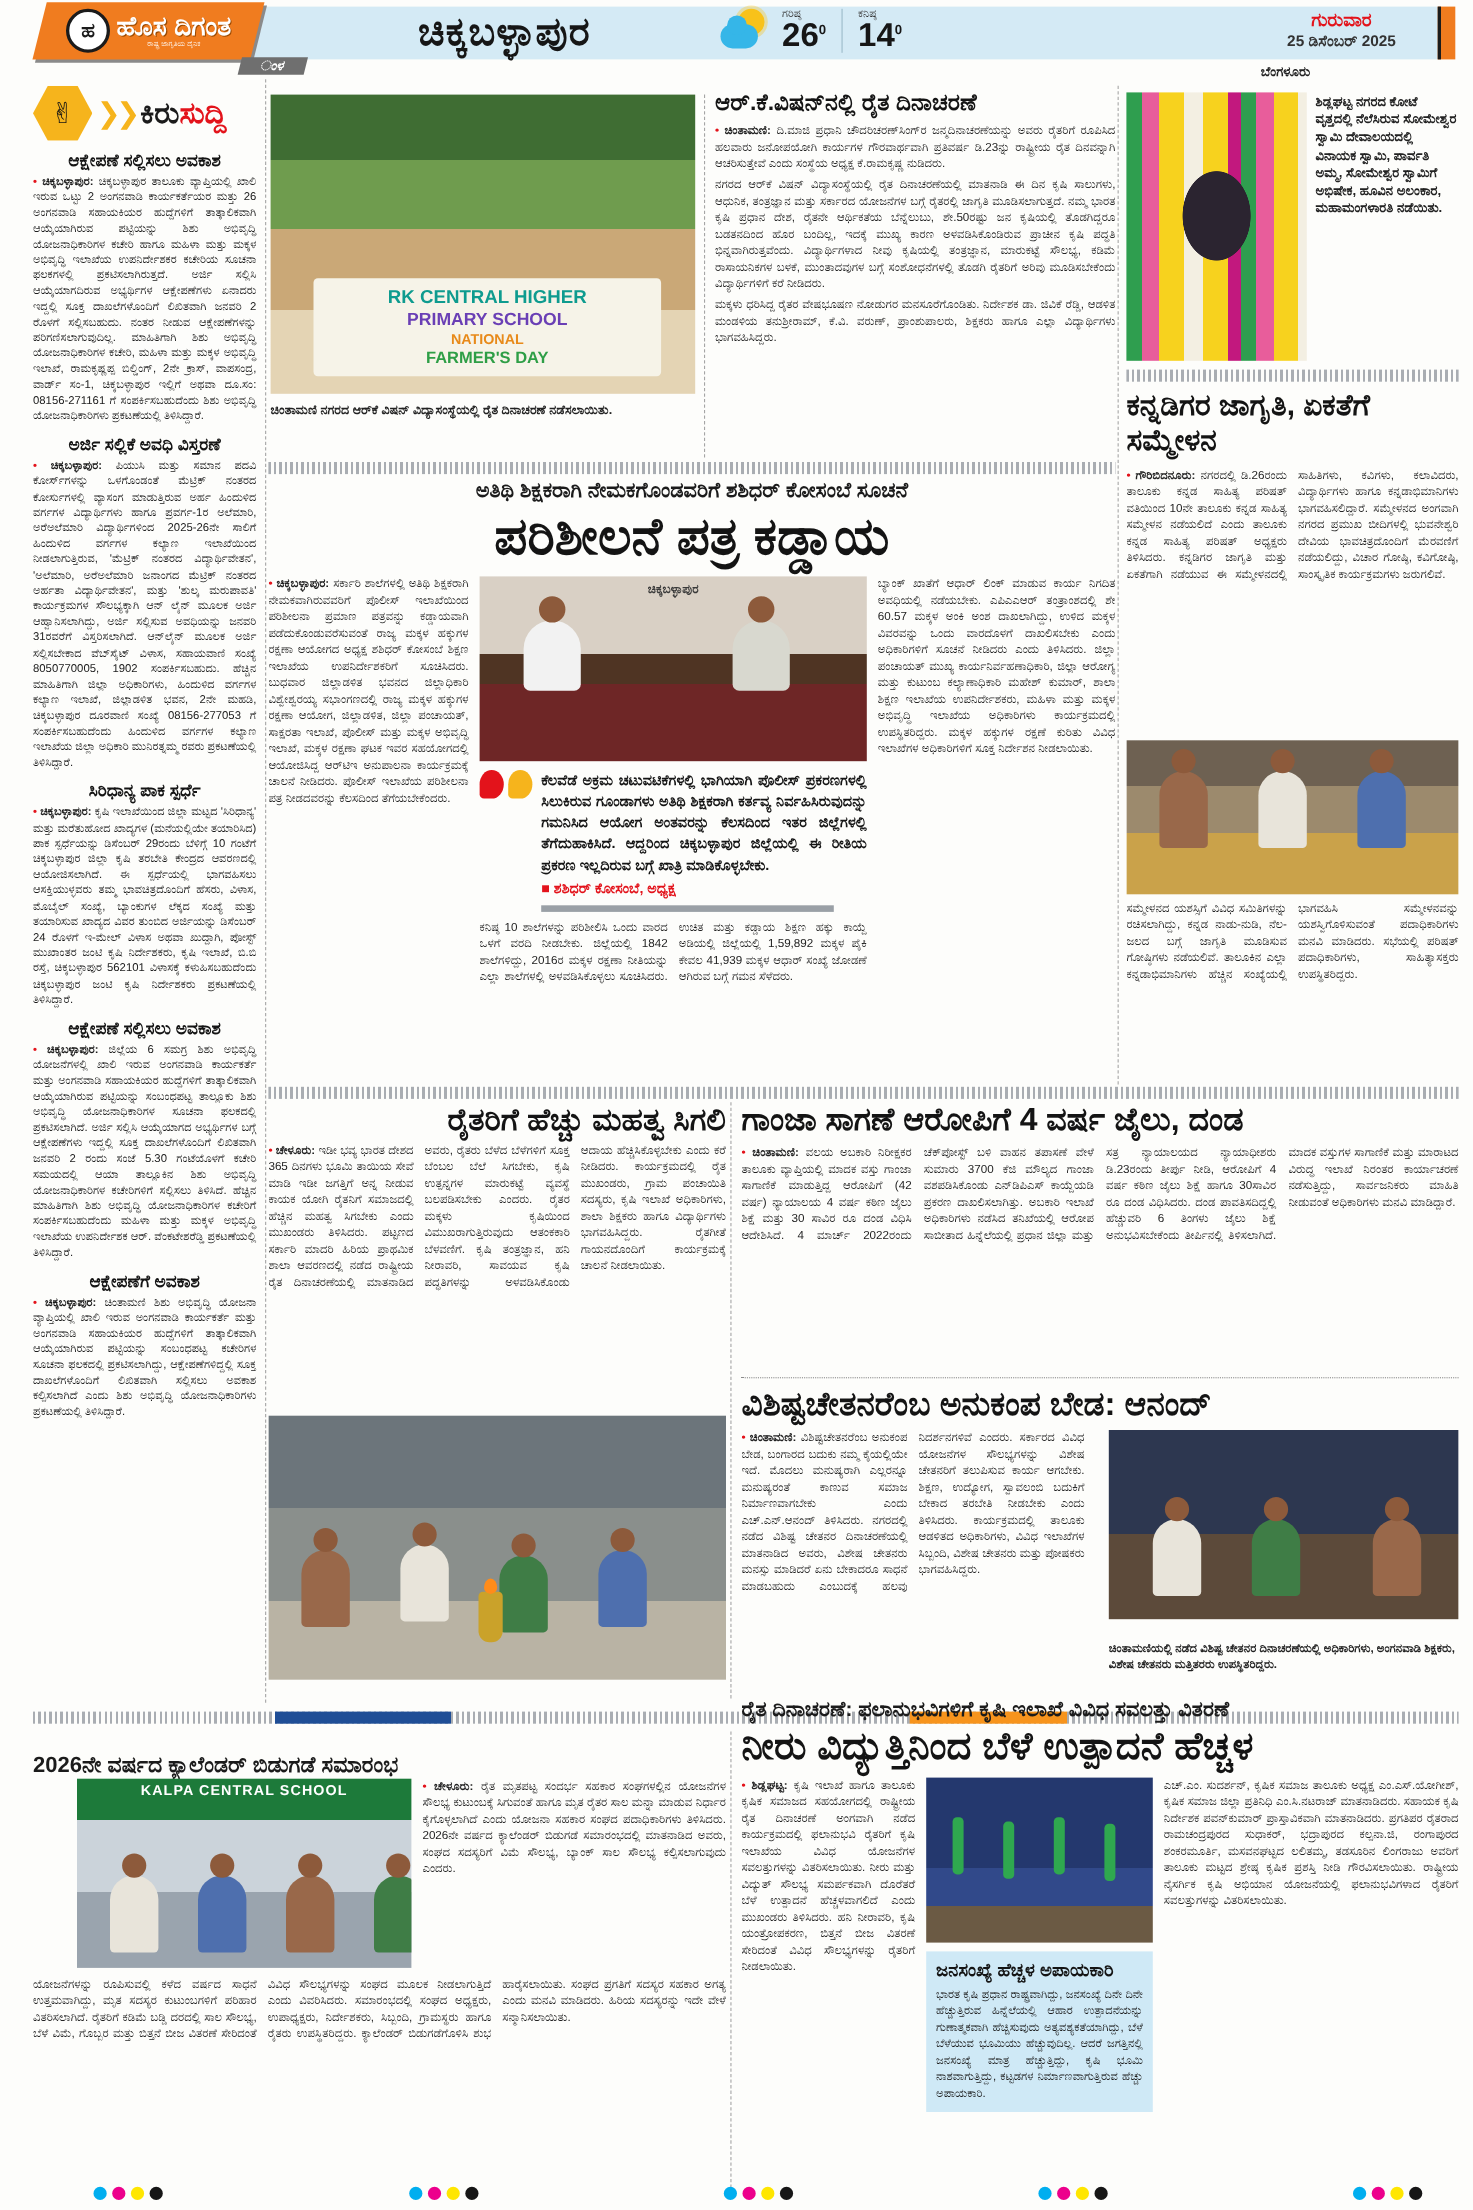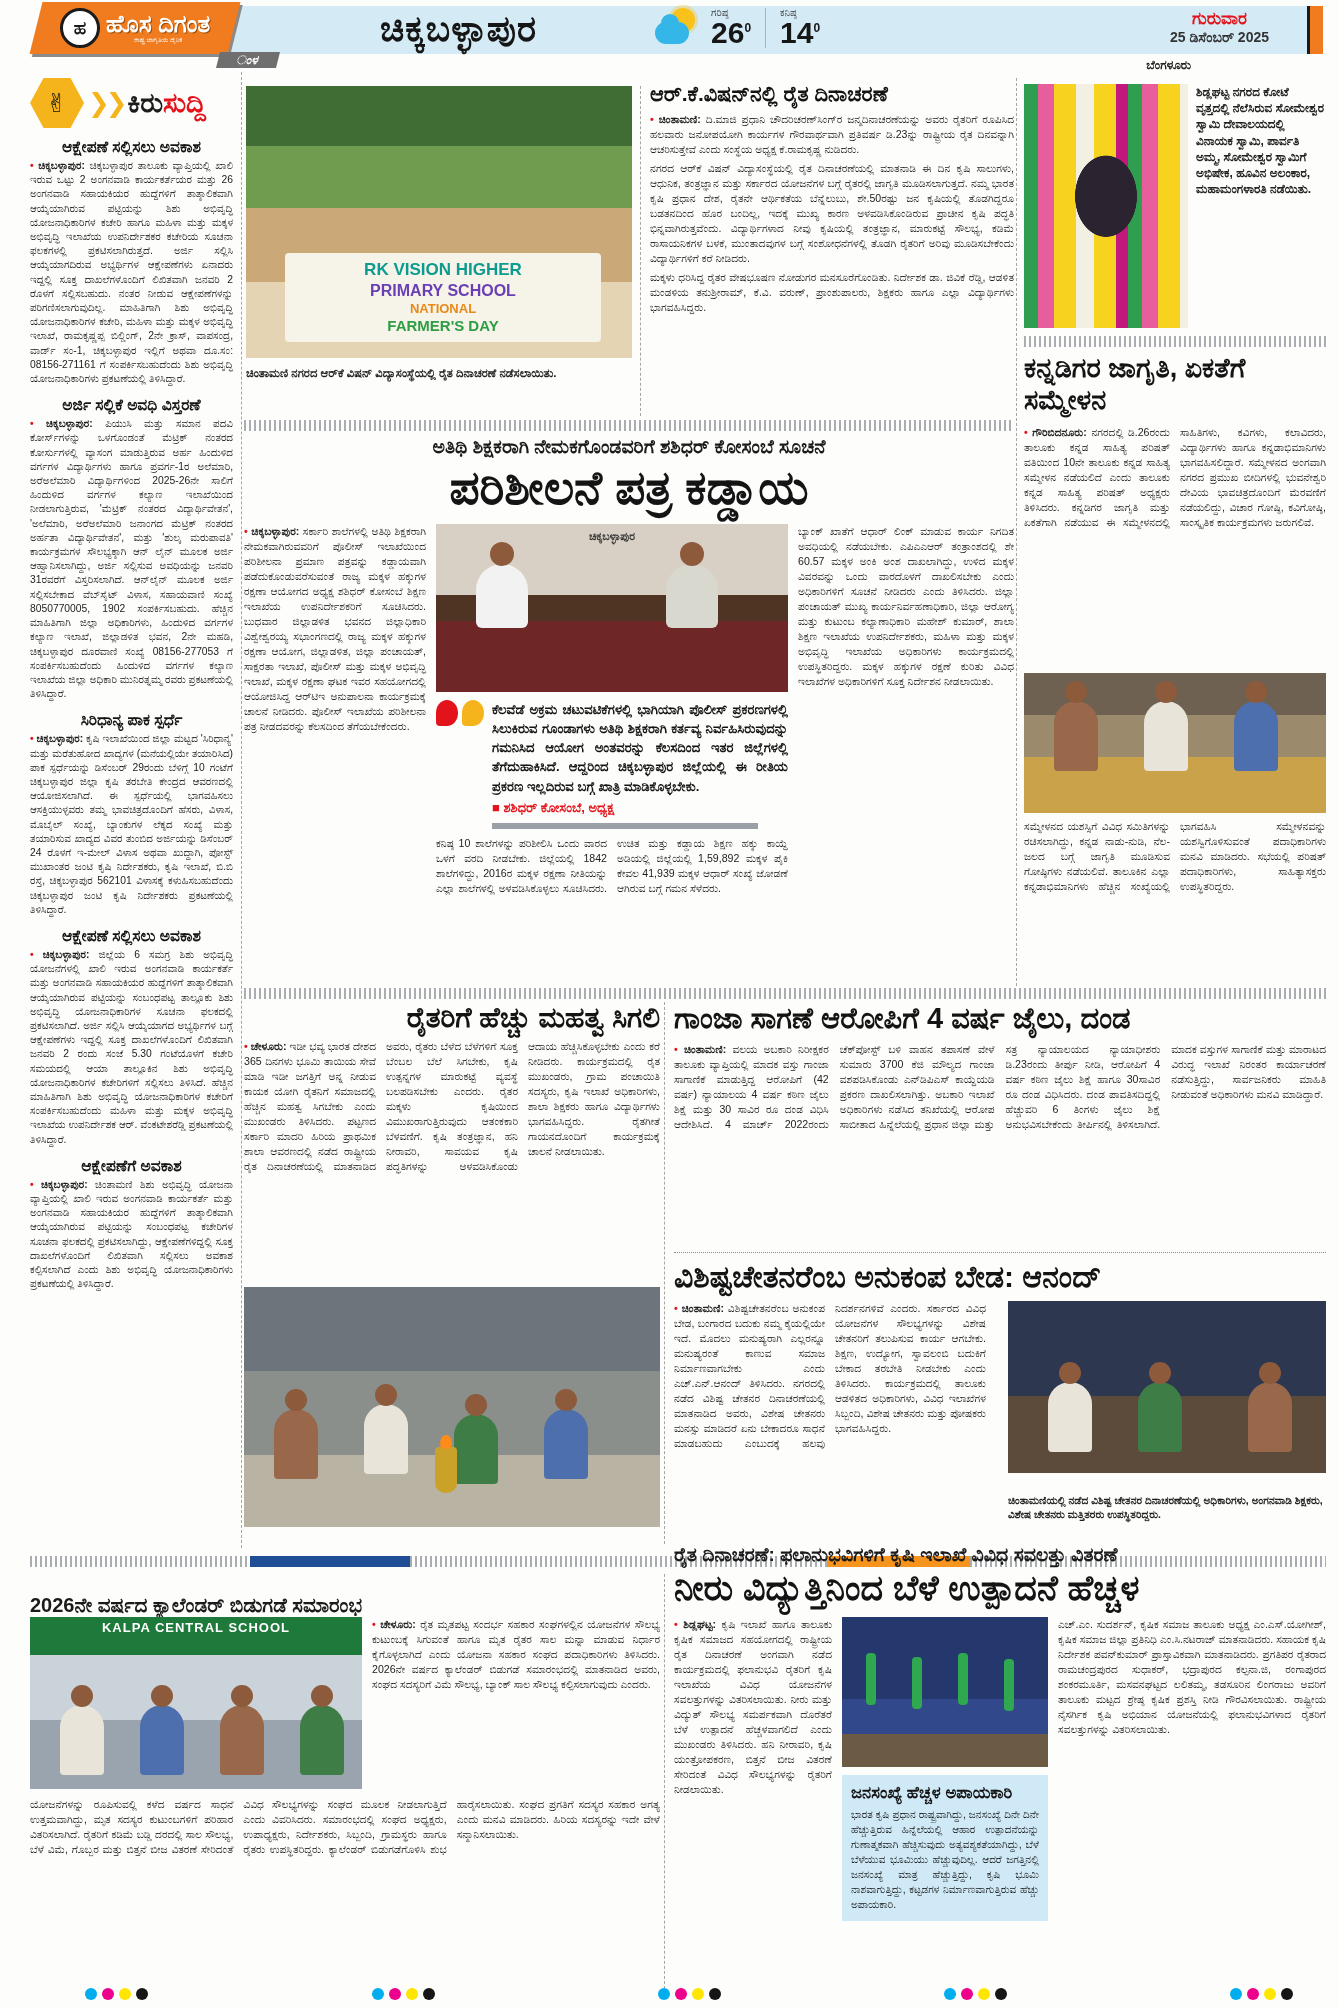"RK VISION HIGHER" div.bl1 { text: VISION -> CENTRAL }
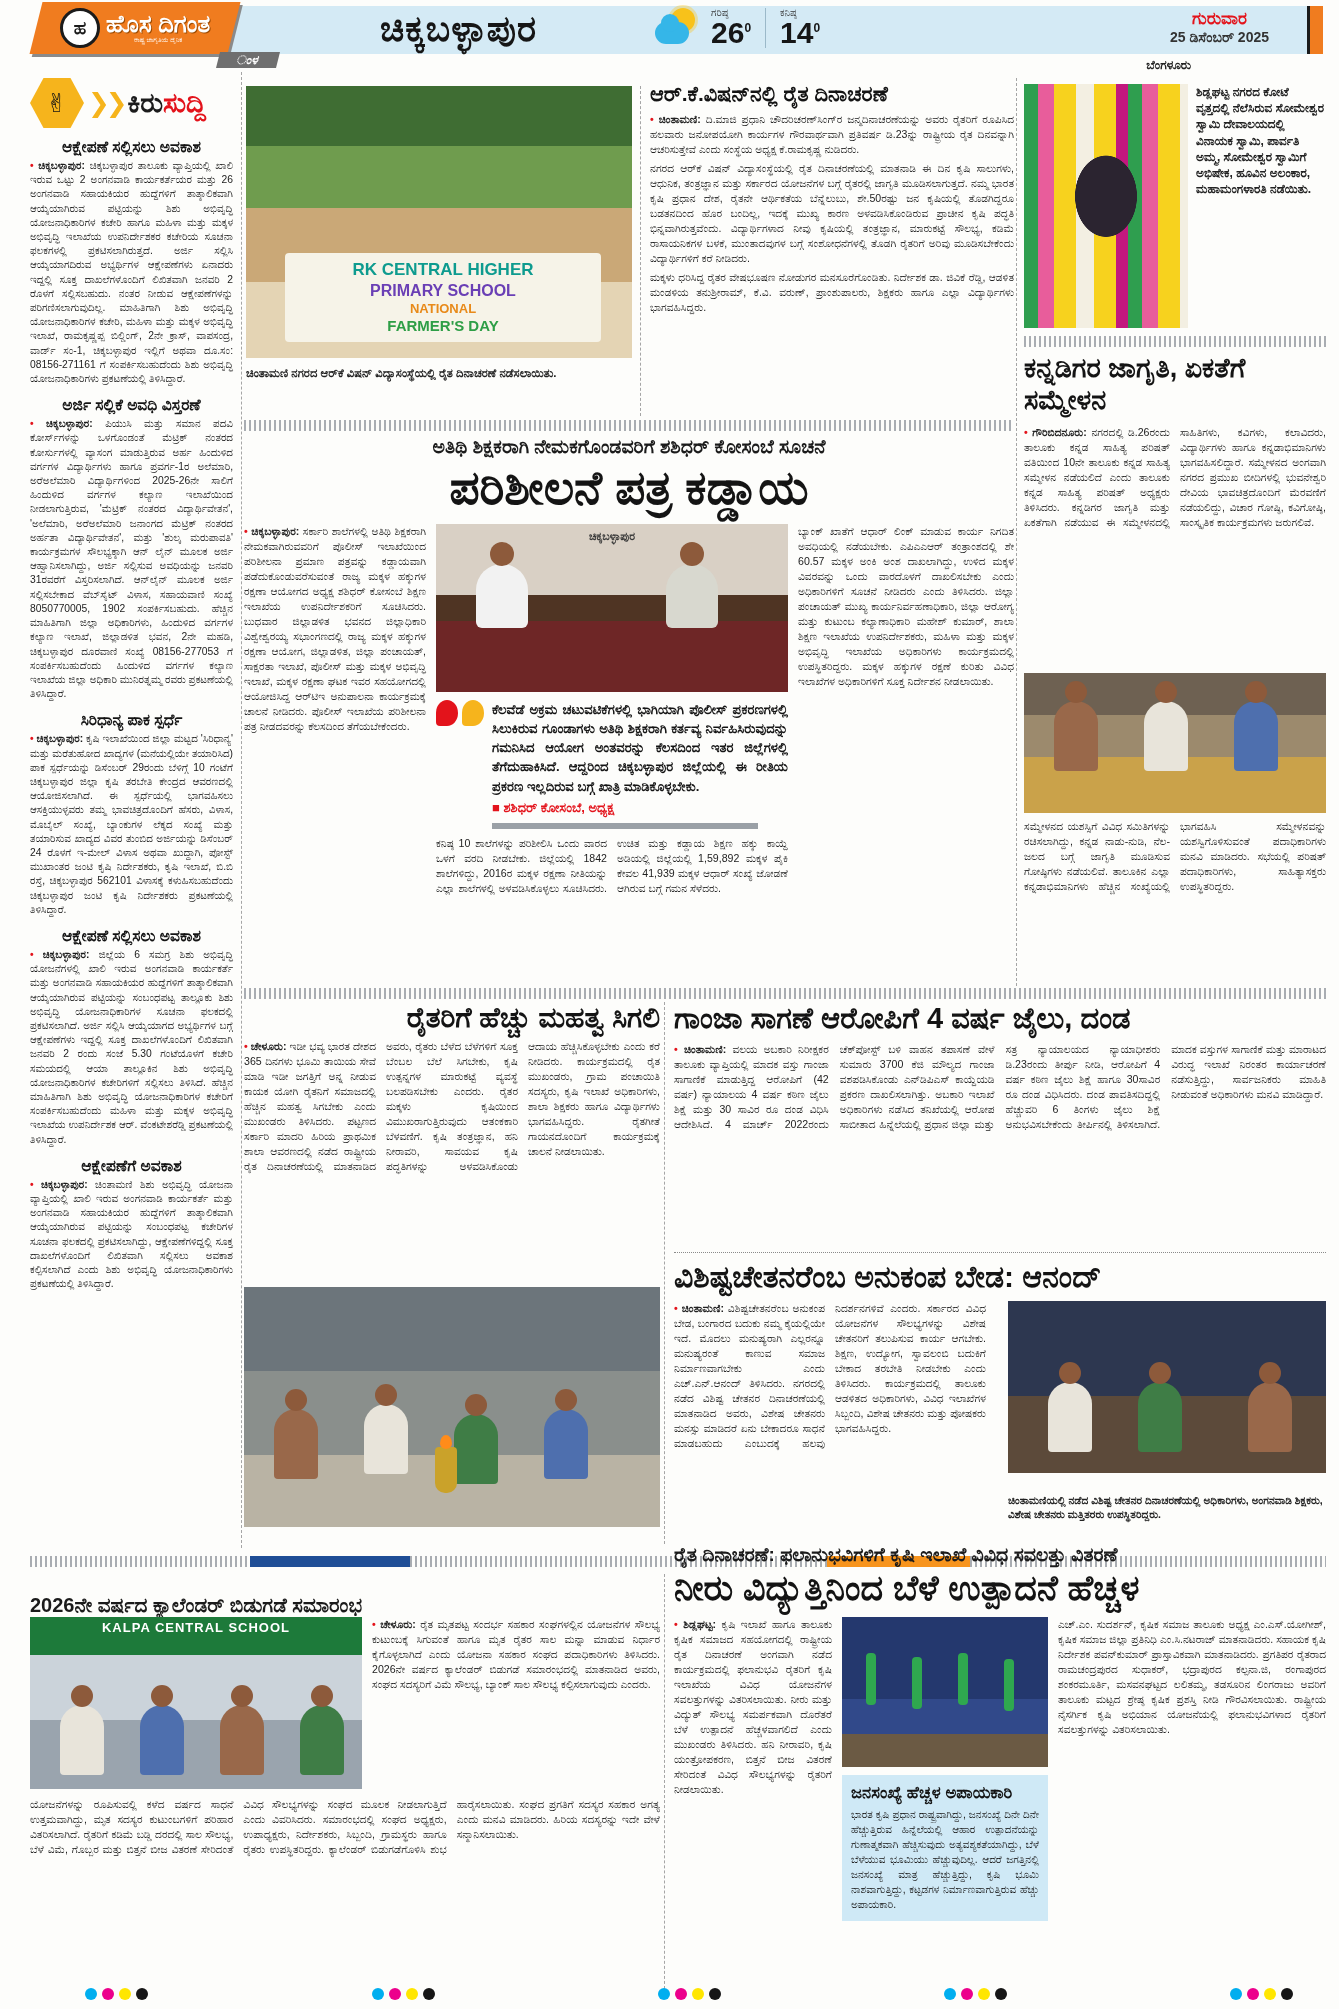"KALPA CENTRAL SCHOOL" div.photo { margin-left: none -> 40px; width: 332px -> 304px }
